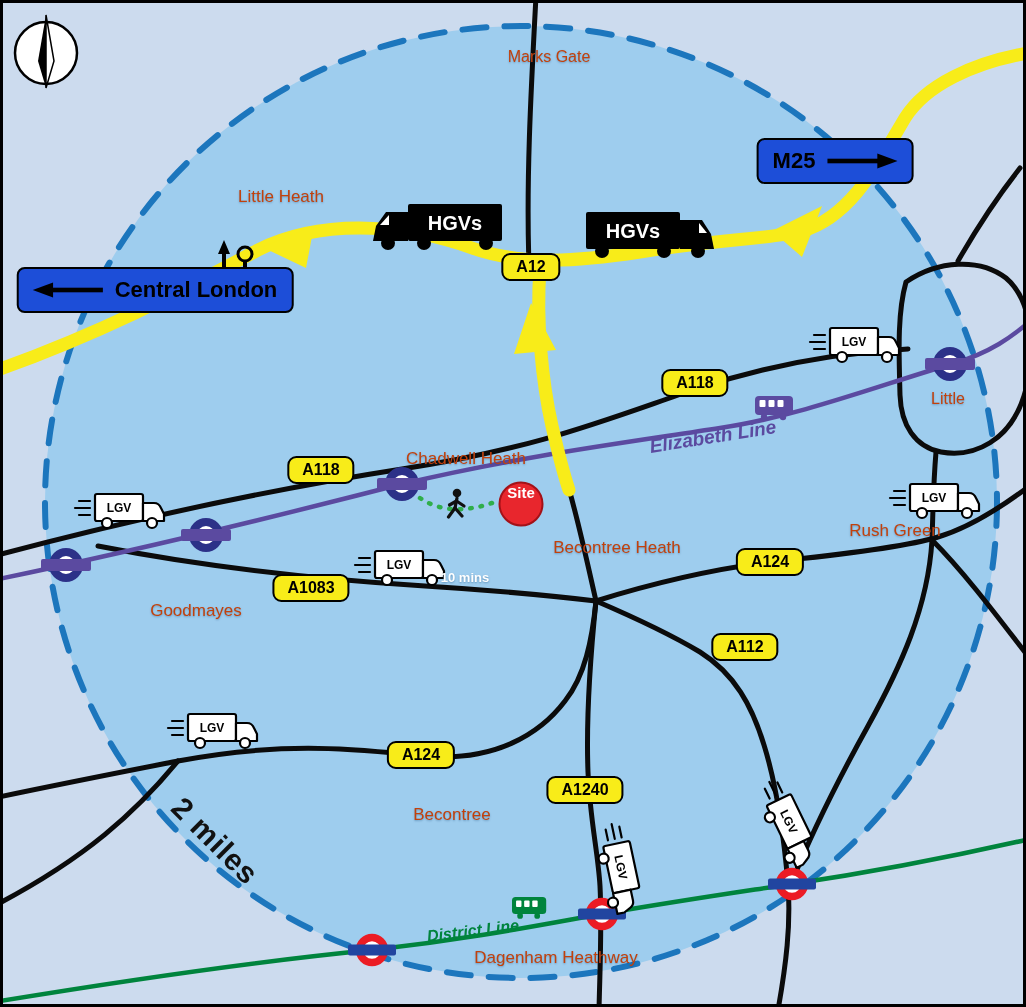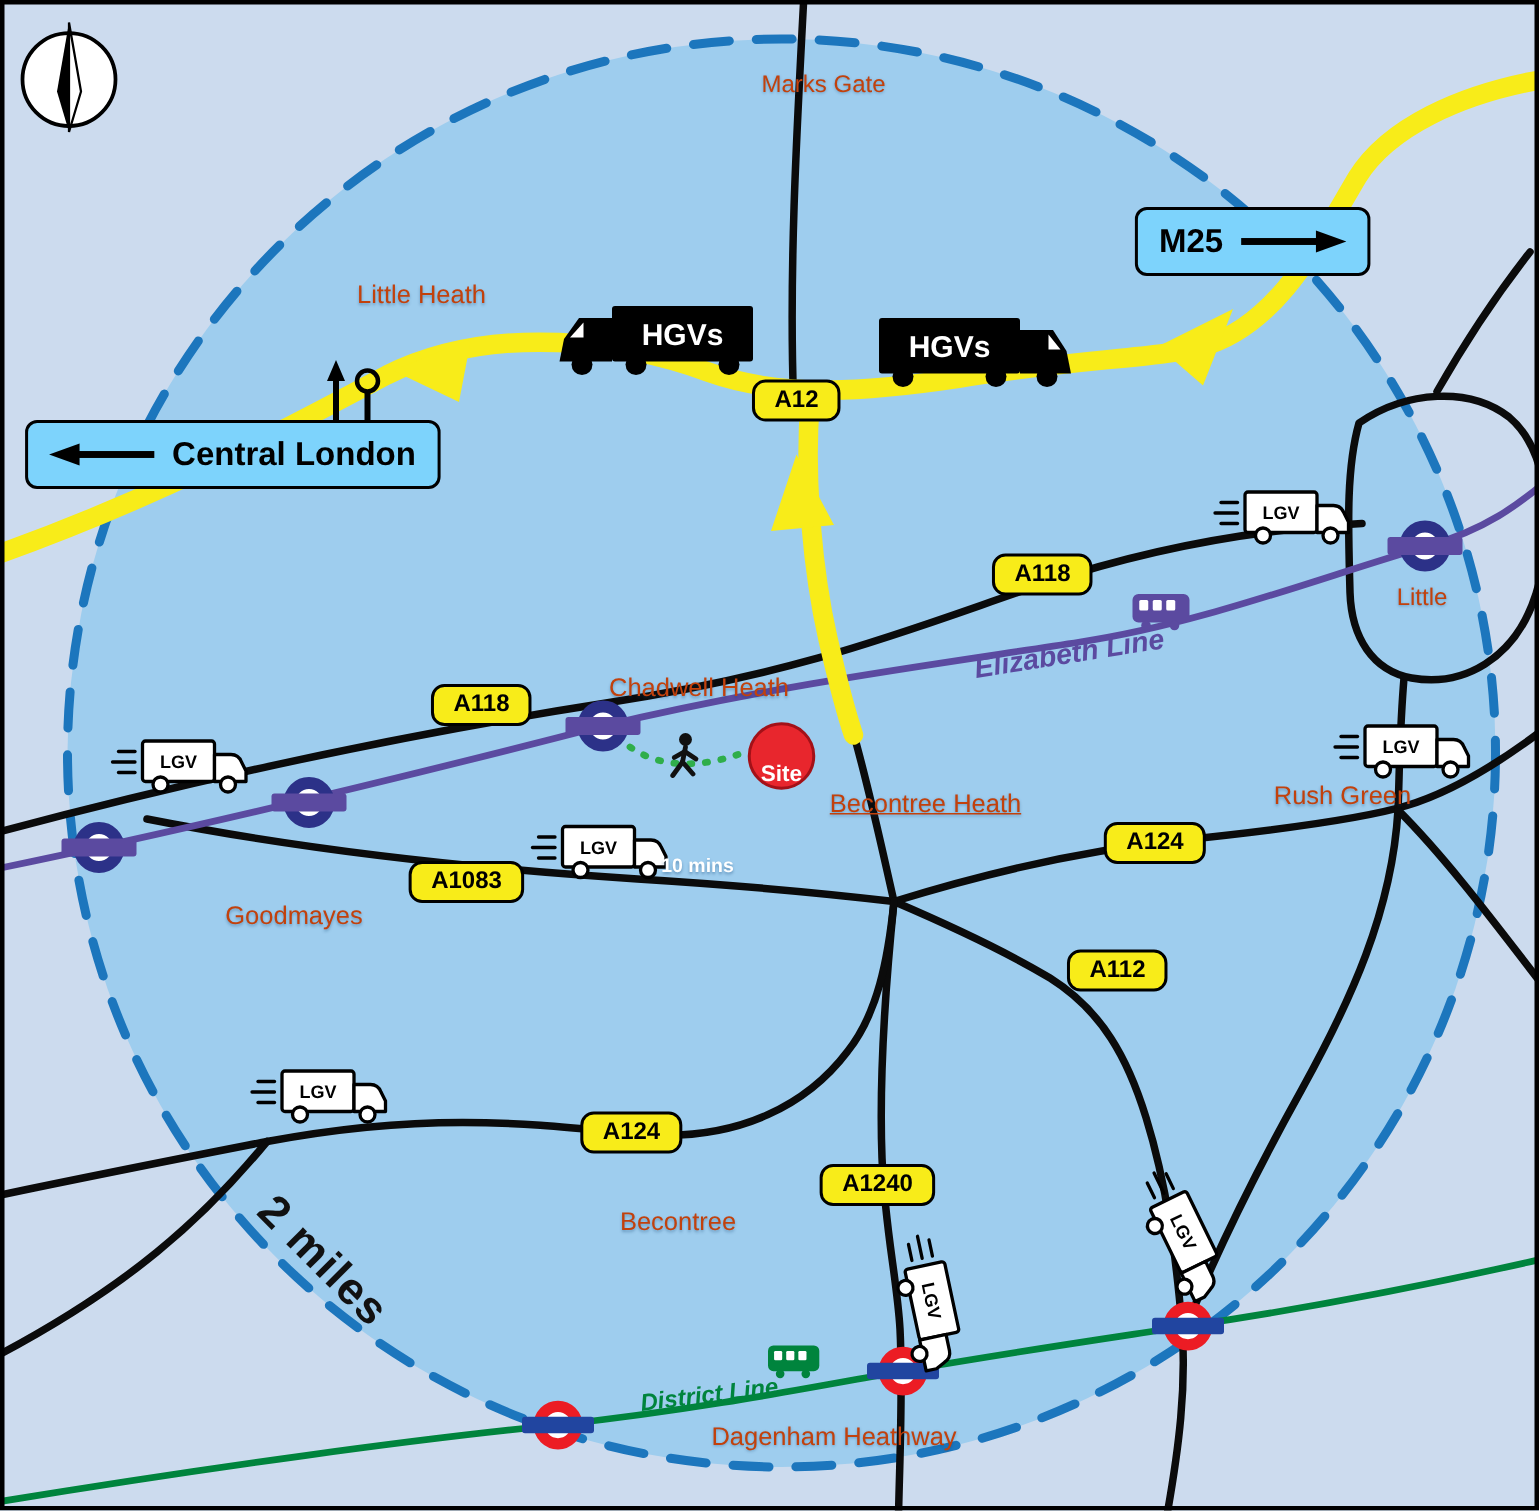"M25" .sign { background: #7dd3fc -> #1d4ed8 }
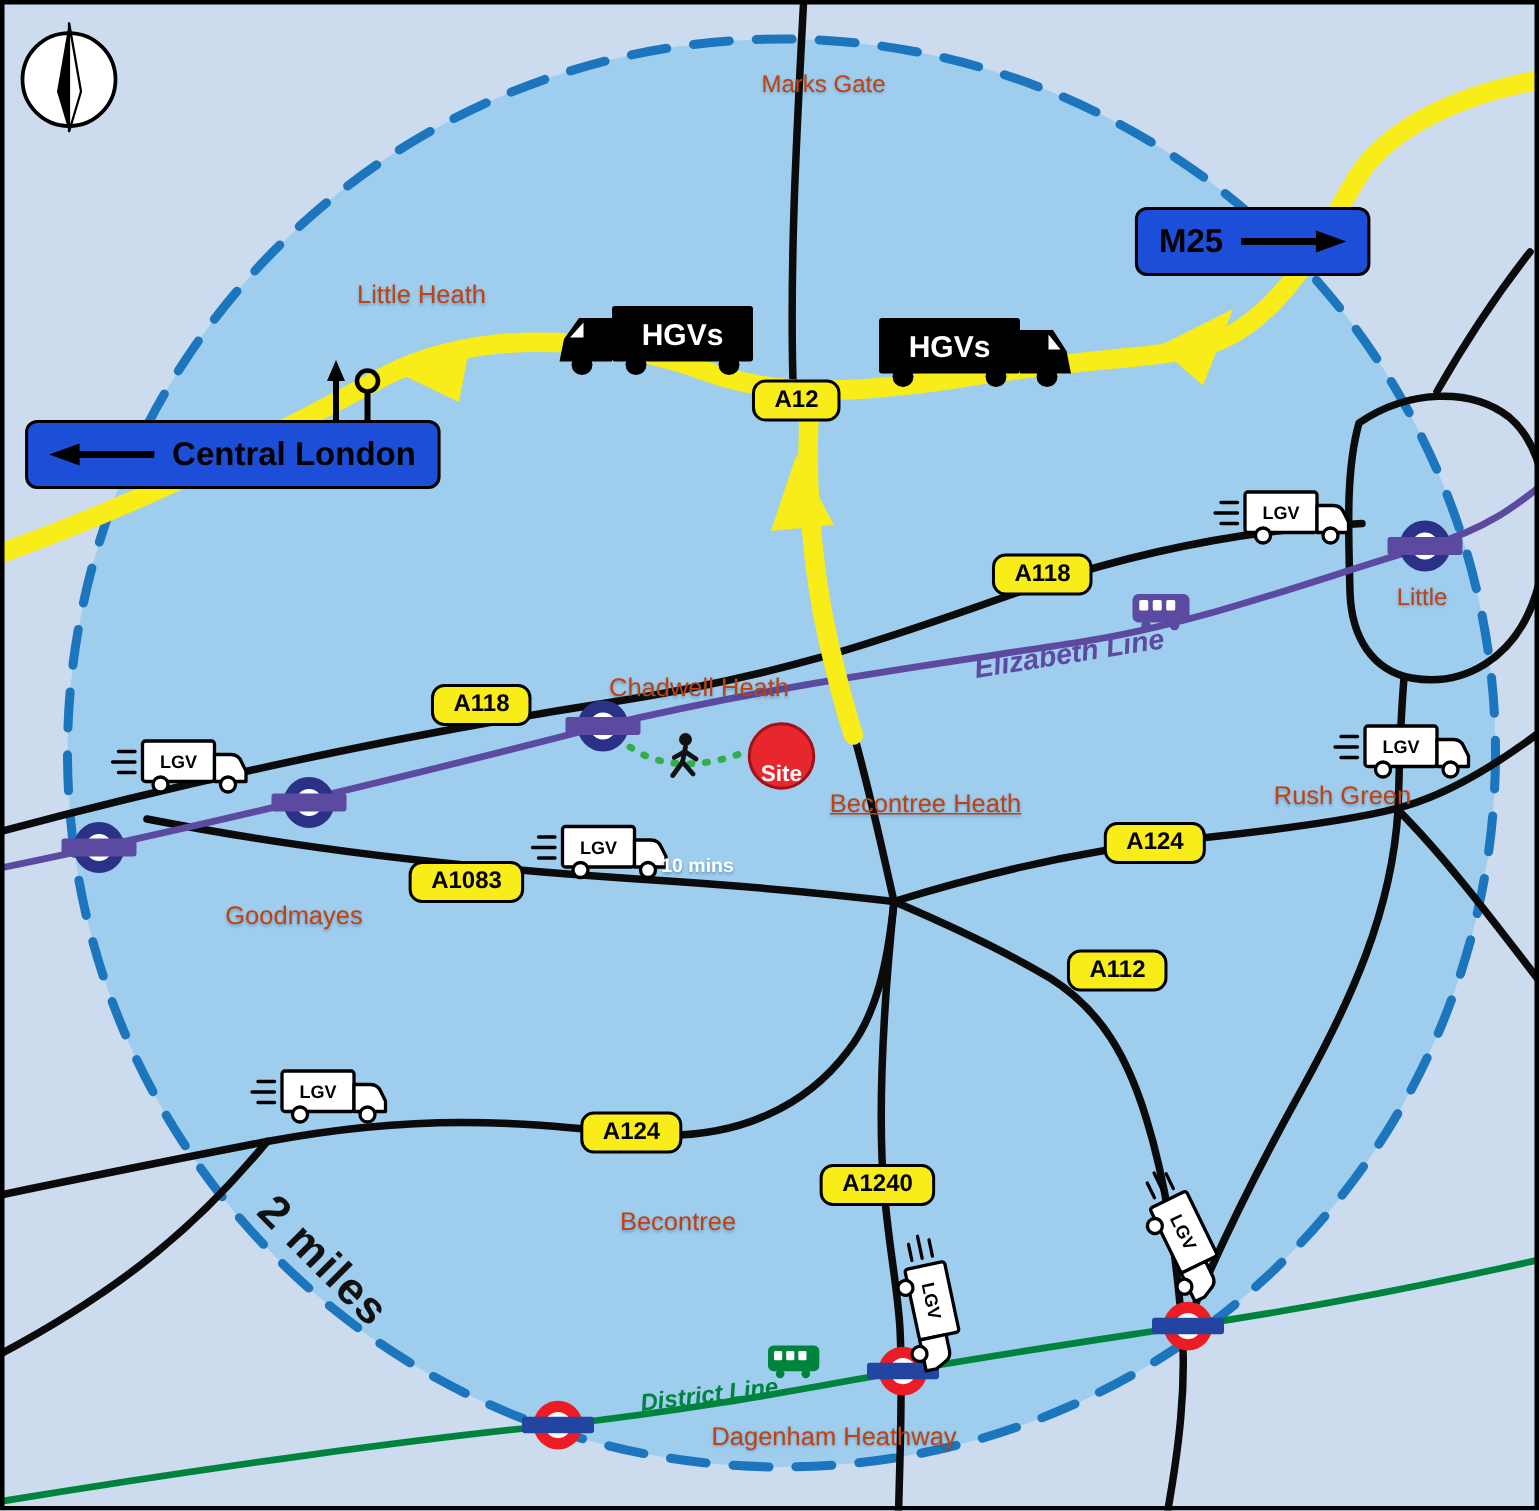"Central London" div.sign { top: 303px -> 290px }
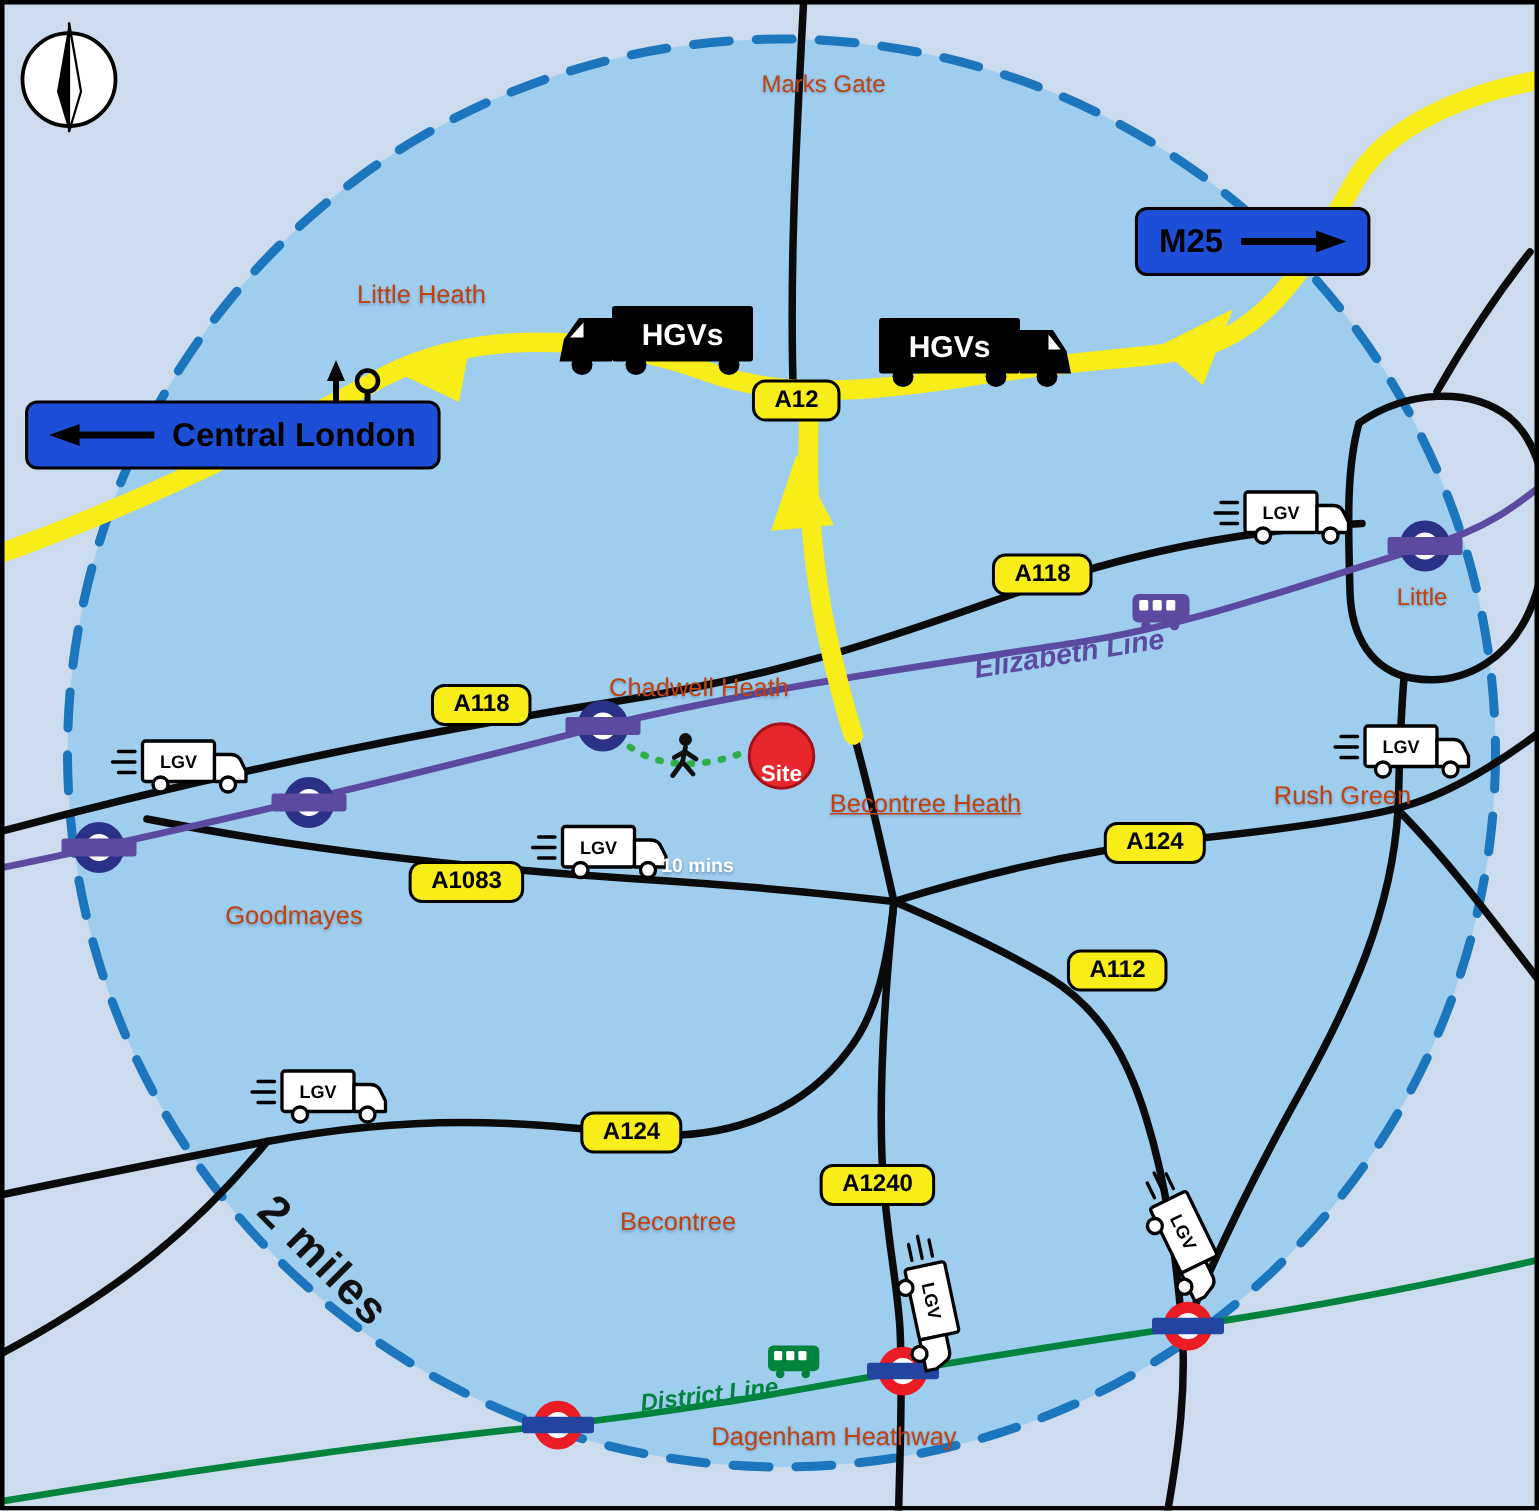"Site" .site-marker { align-items: flex-end -> flex-start }
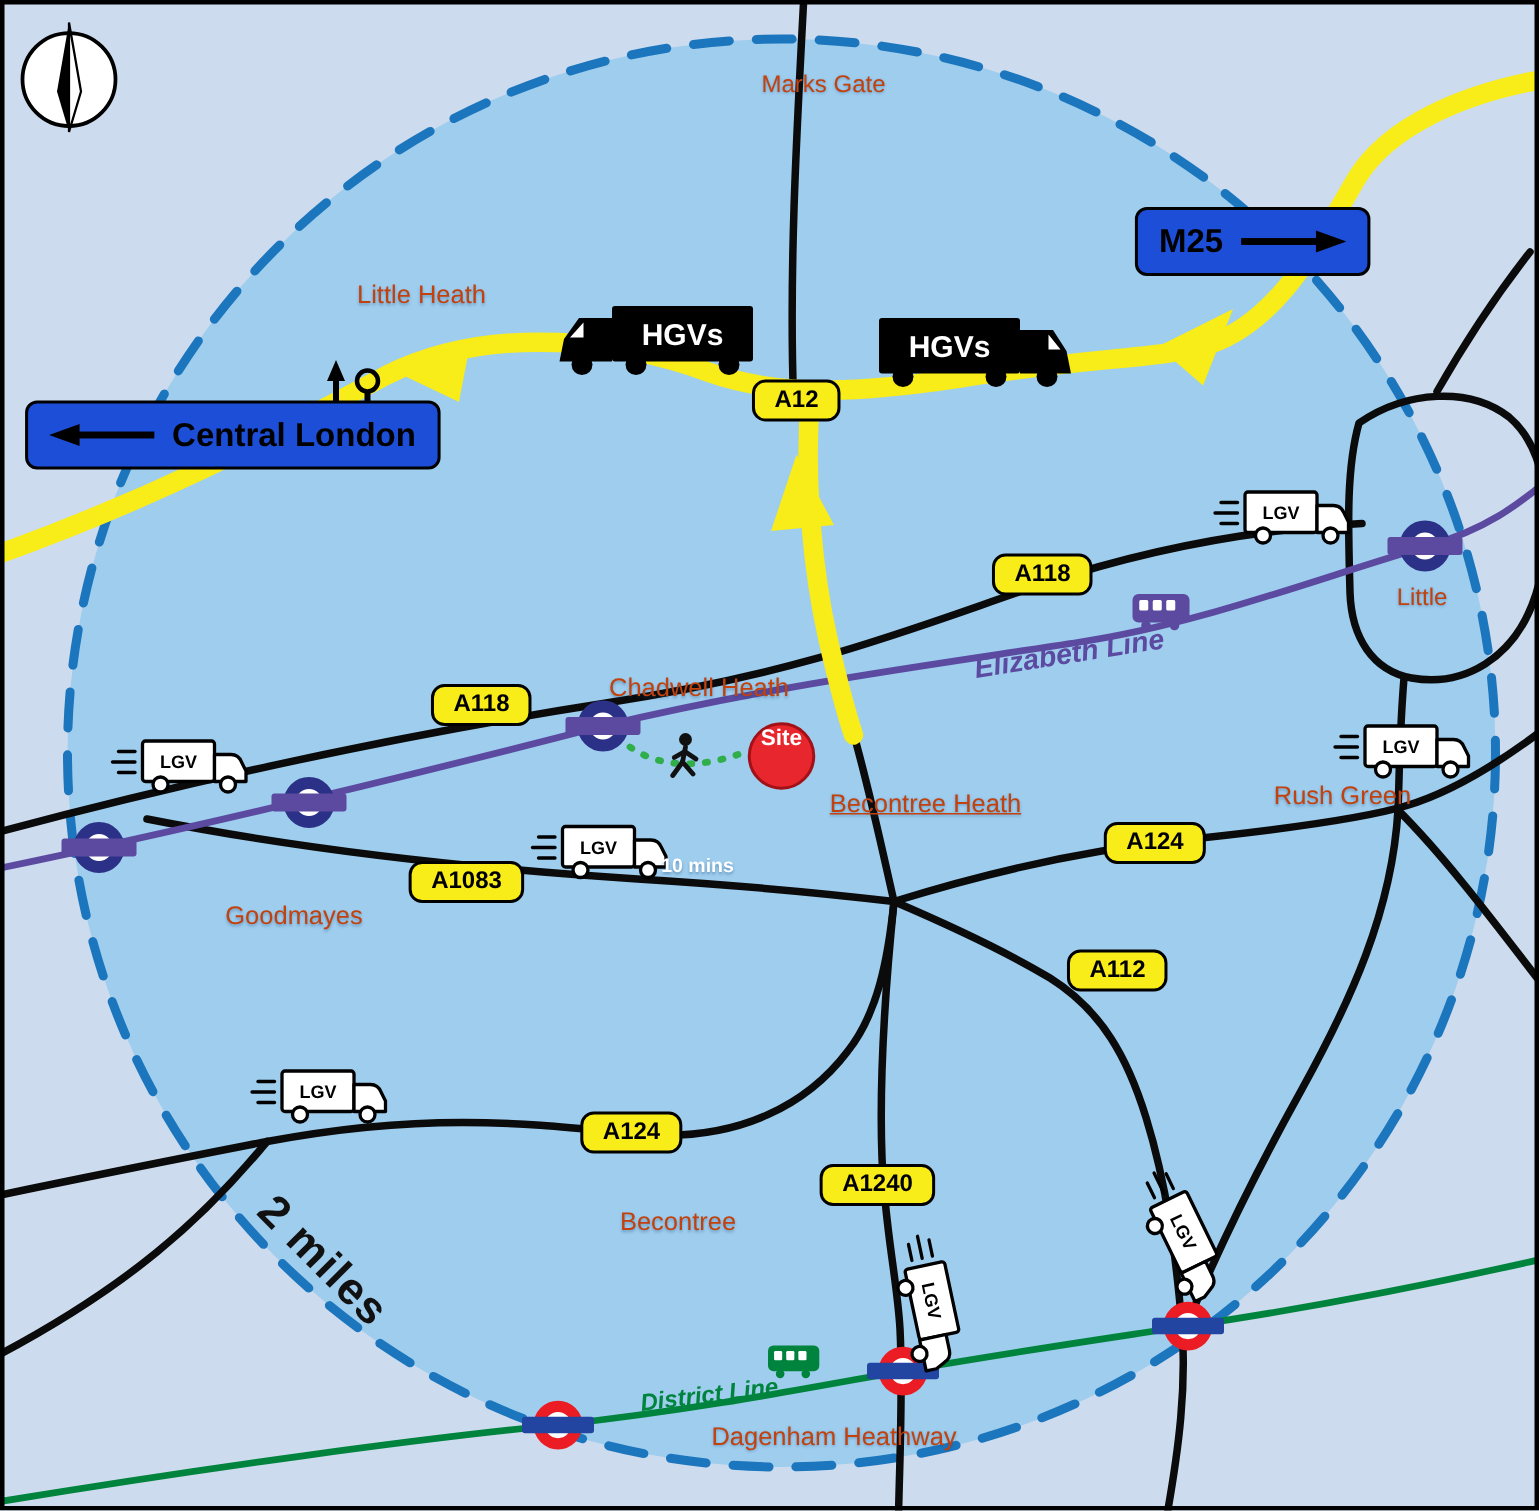"Becontree Heath" div.place { text-decoration: underline -> none; top: 536px -> 548px }
